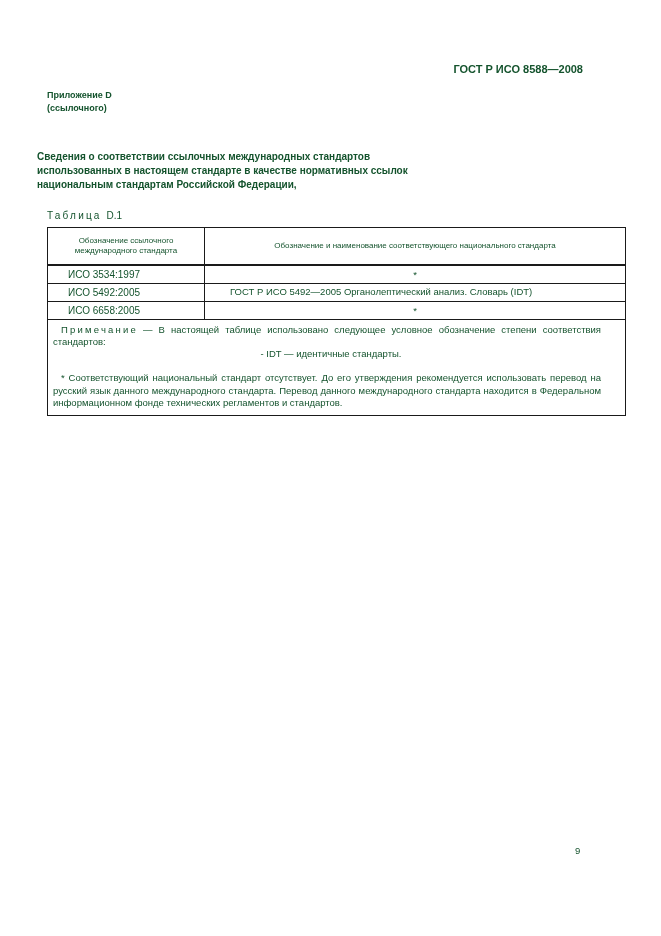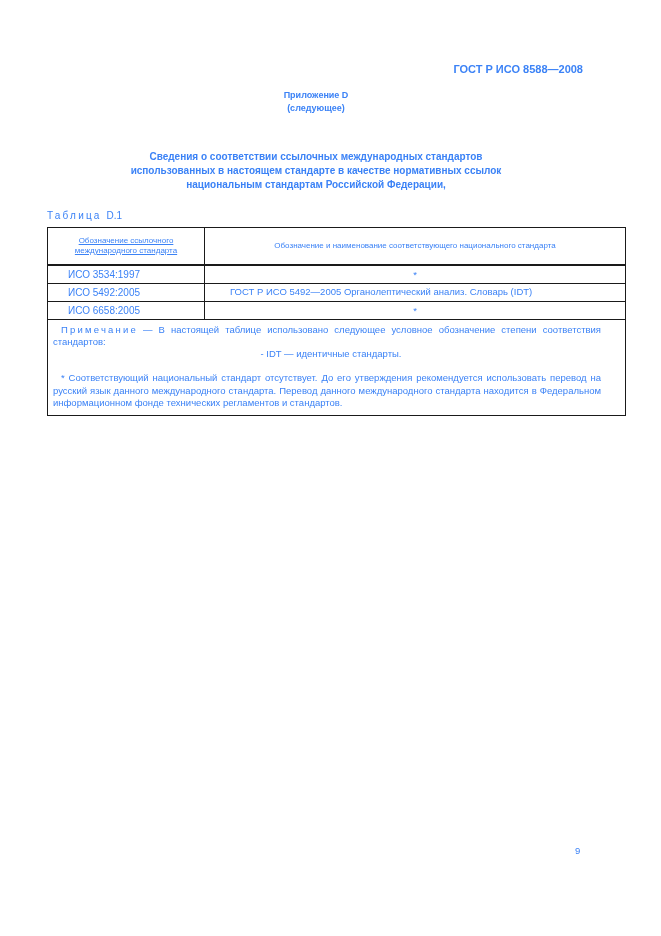"ГОСТ Р ИСО 8588—2008" .page { color: #3b82f6 -> #14532d }
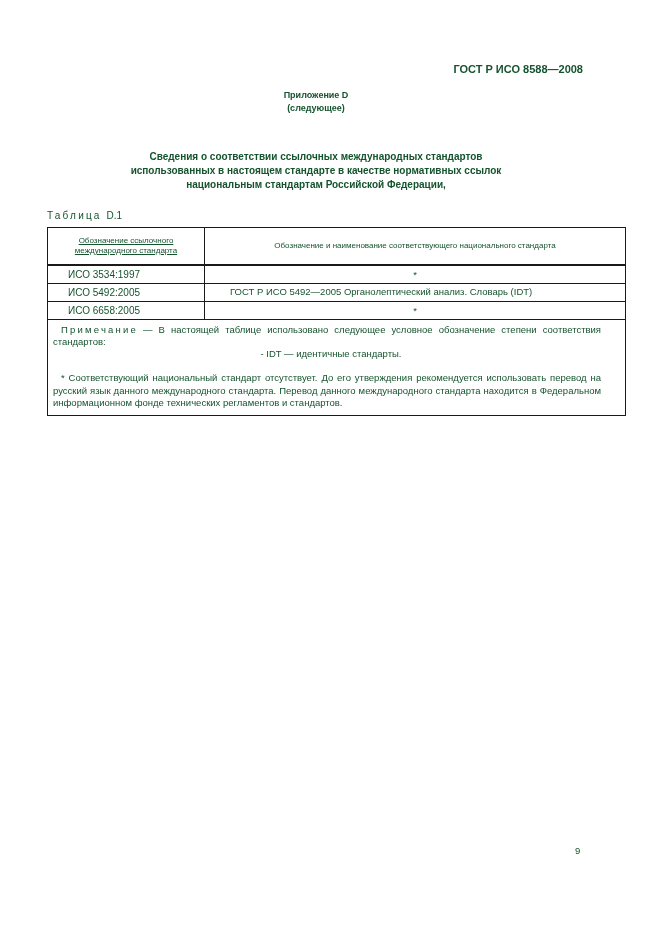"Приложение D" .appendix { text-align: center -> left }
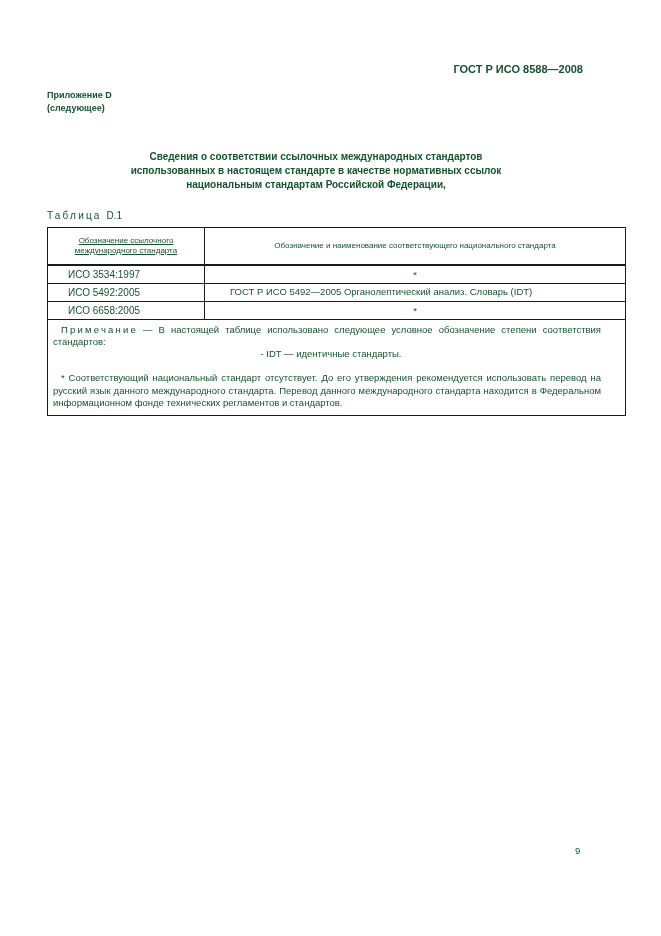"(следующее)" div { text: следующее -> ссылочного }
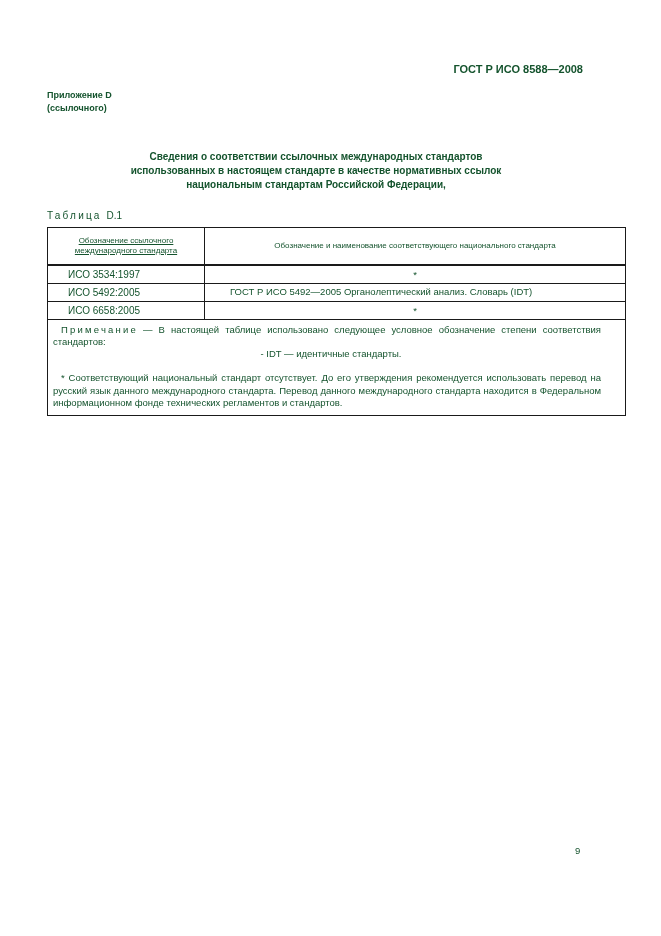"Сведения о соответствии ссылочных" .title { text-align: center -> left }
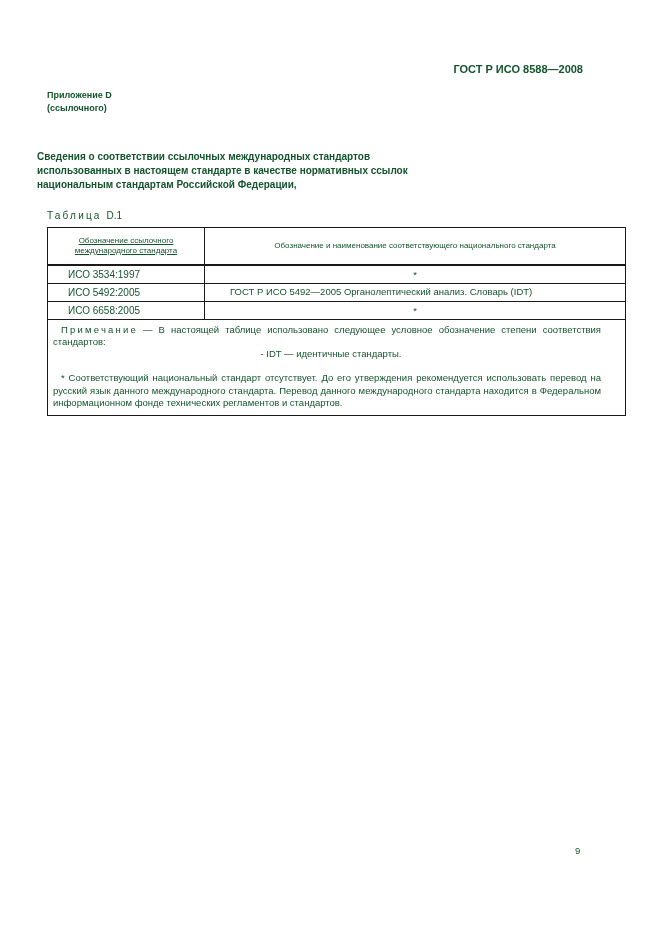"Обозначение ссылочного международного" th.col1 { text-decoration: underline -> none }
